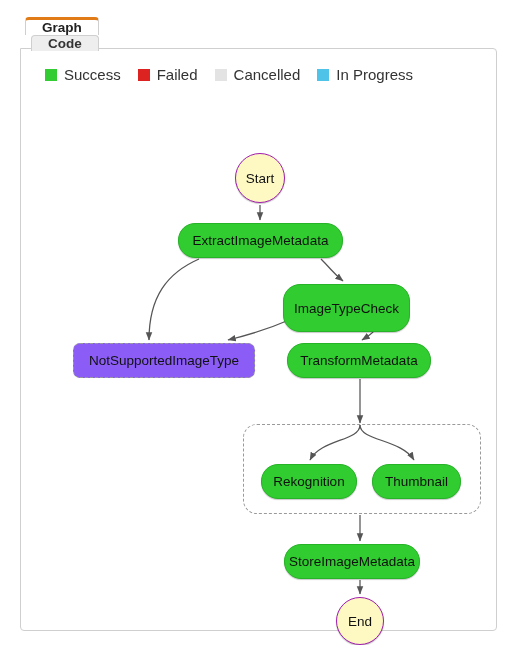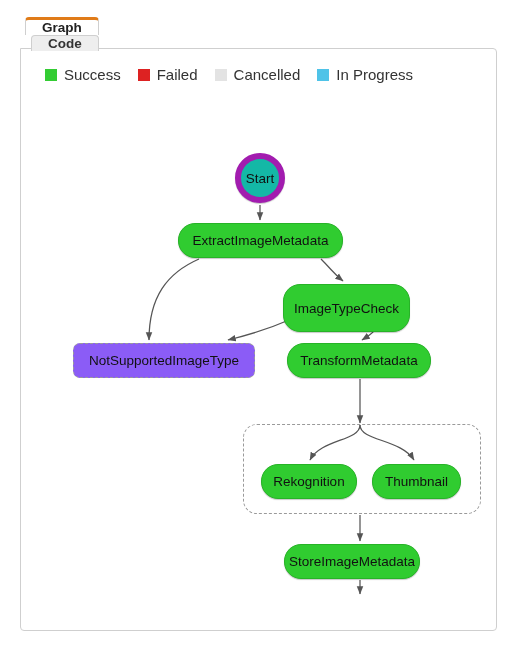"Start" .node.terminal { background: #14b8a6 -> #fef9c3; border: 6px solid #a21caf -> 1px solid #a21caf }
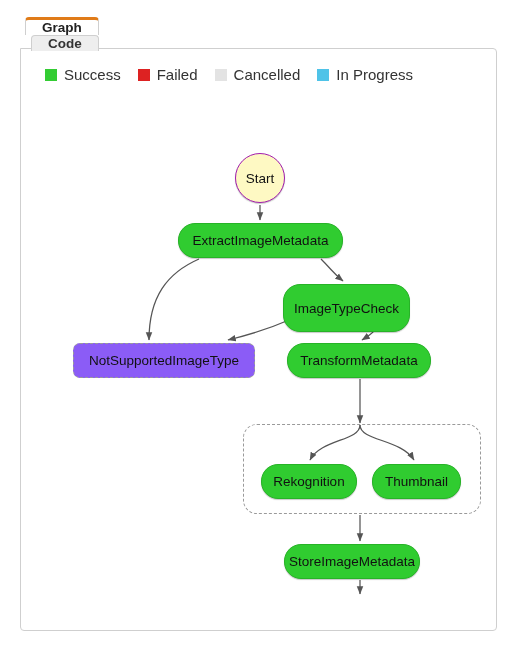"End" div.node { html: none -> <div> <span>End</span> </div> }
